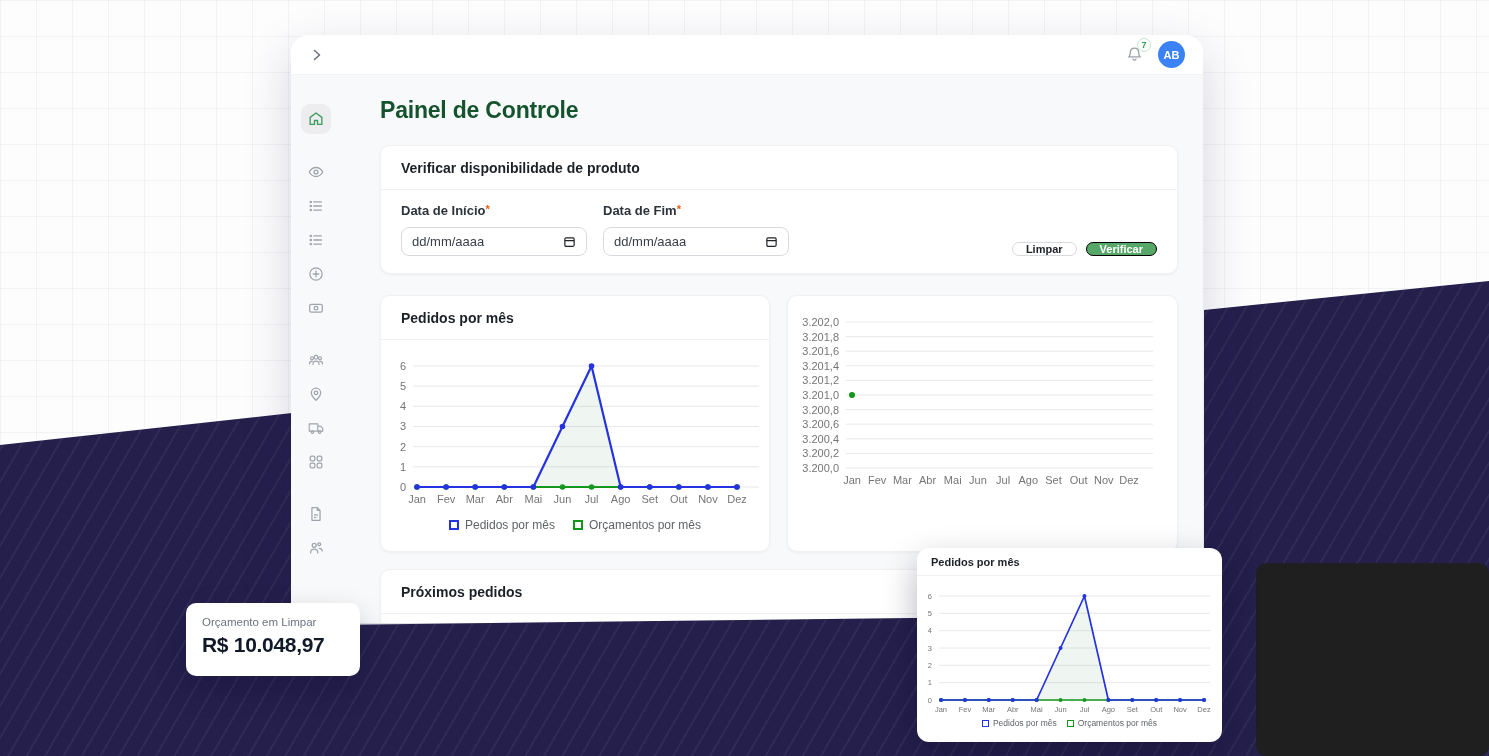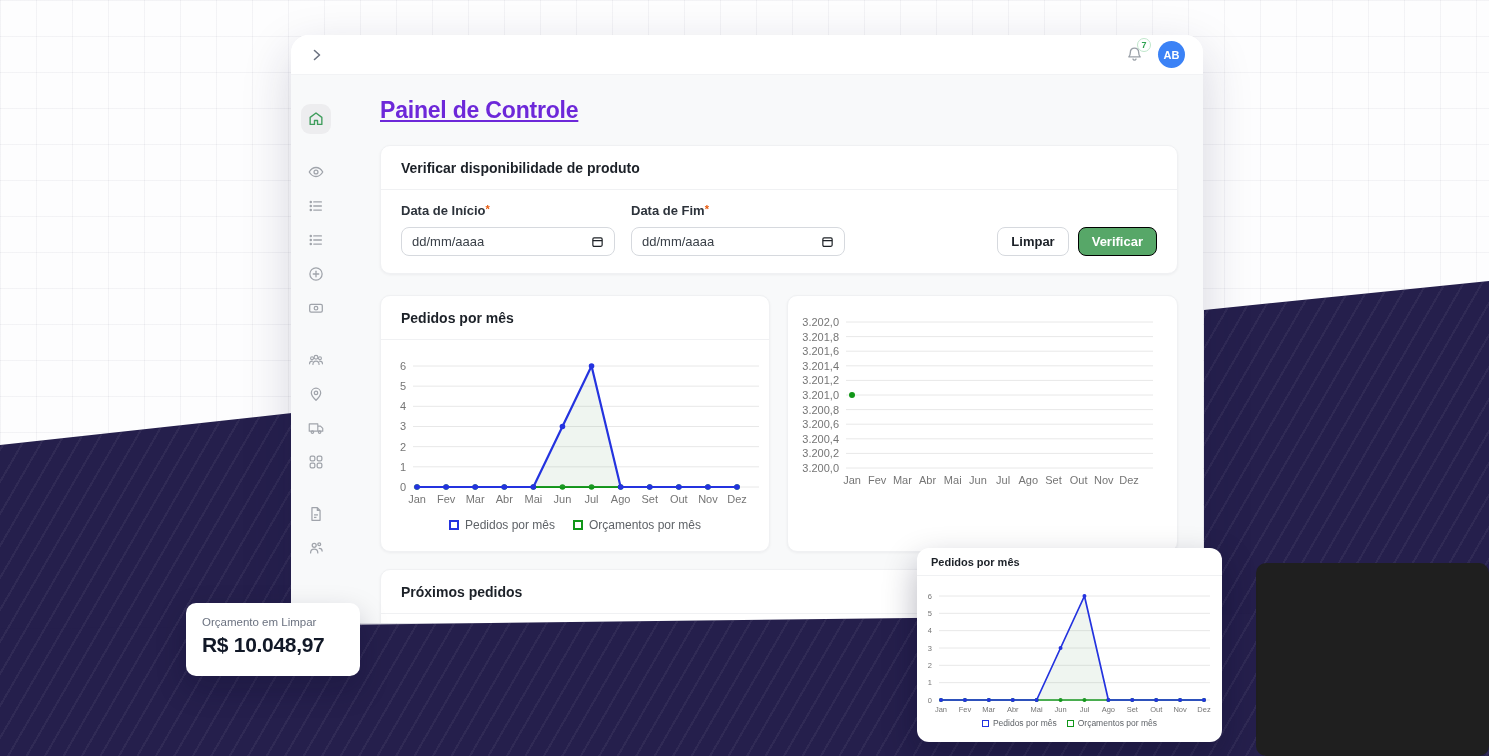"Painel de Controle" h1 { color: #6d28d9 -> #14532d; text-decoration: underline -> none }
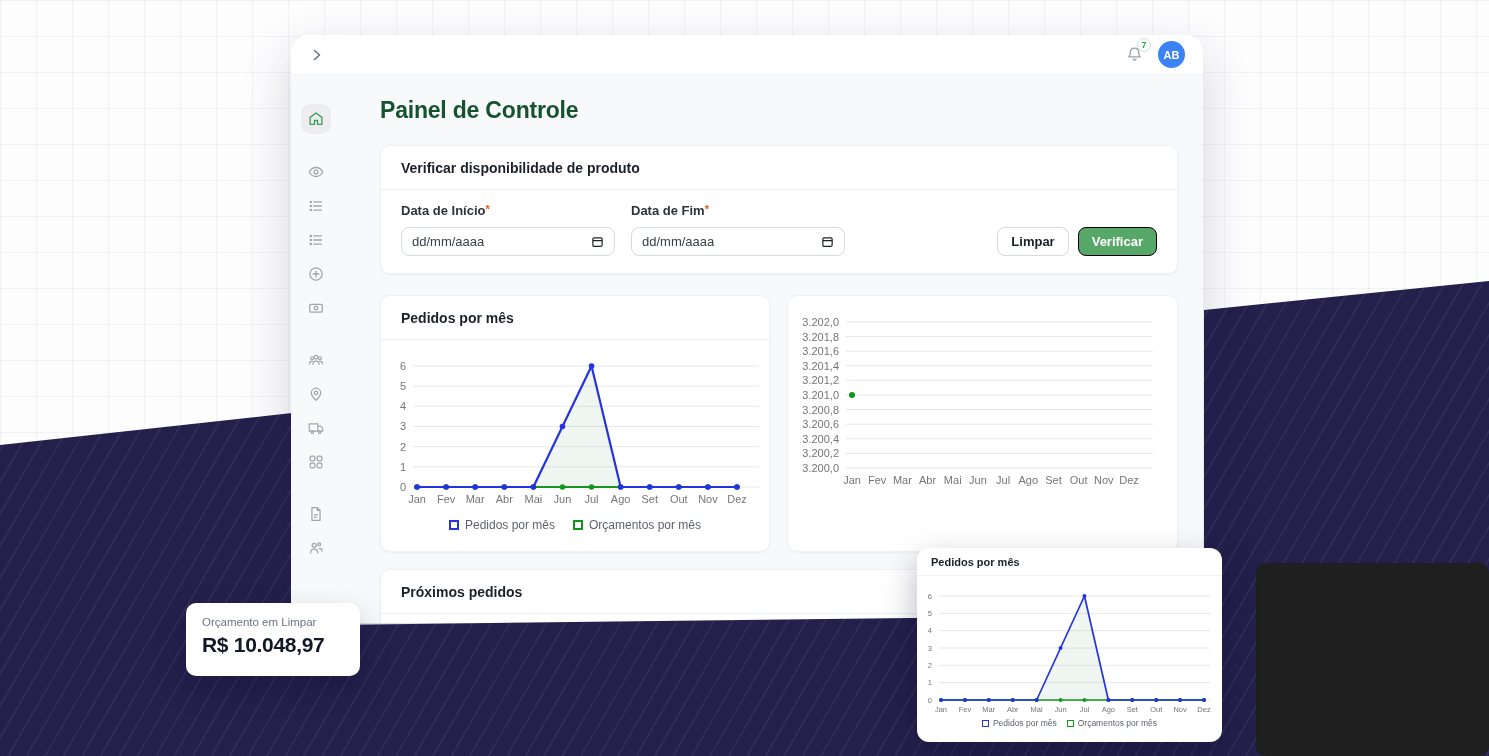"dd/mm/aaaa" .date-box { width: 214px -> 186px }
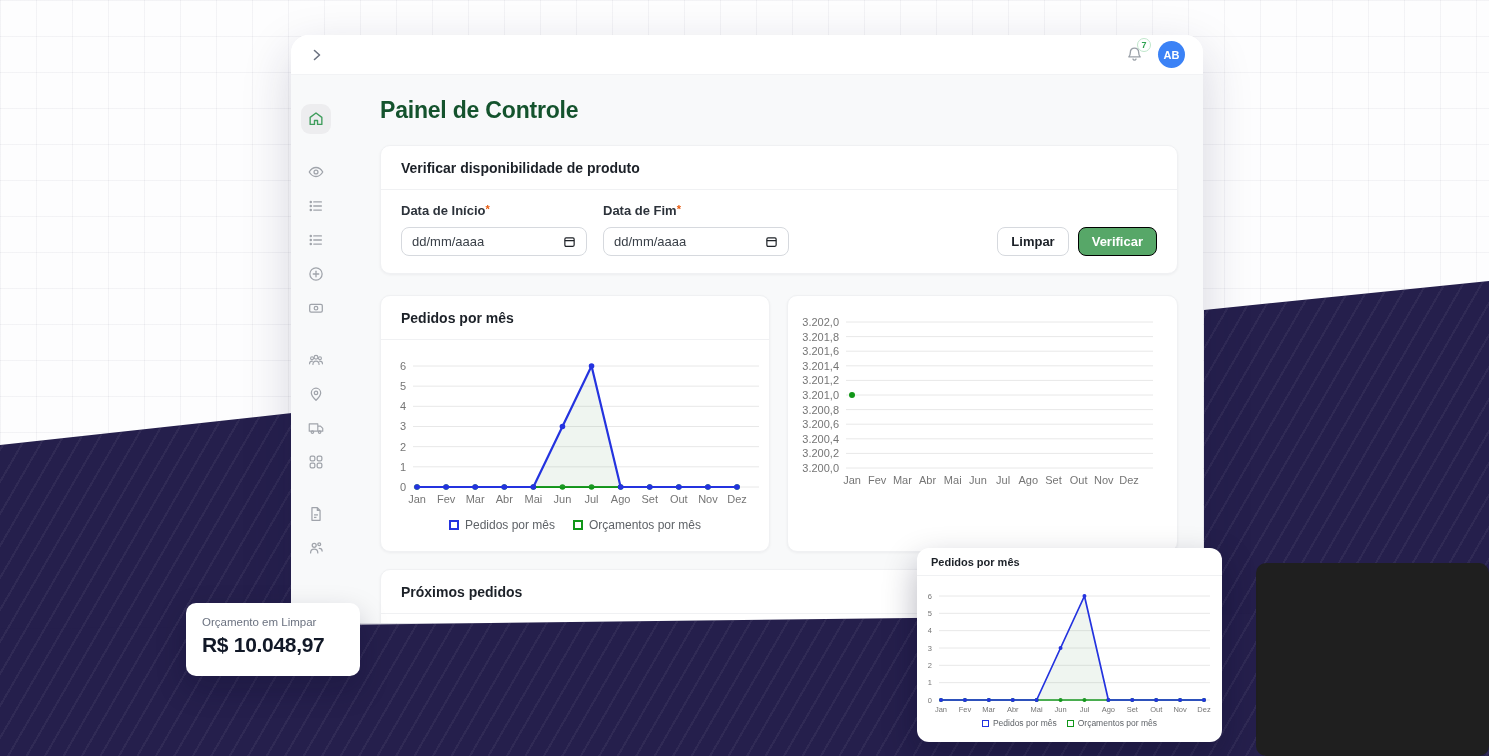"Limpar" .btn { font-size: 13px -> 11px; height: 29px -> 14px }
